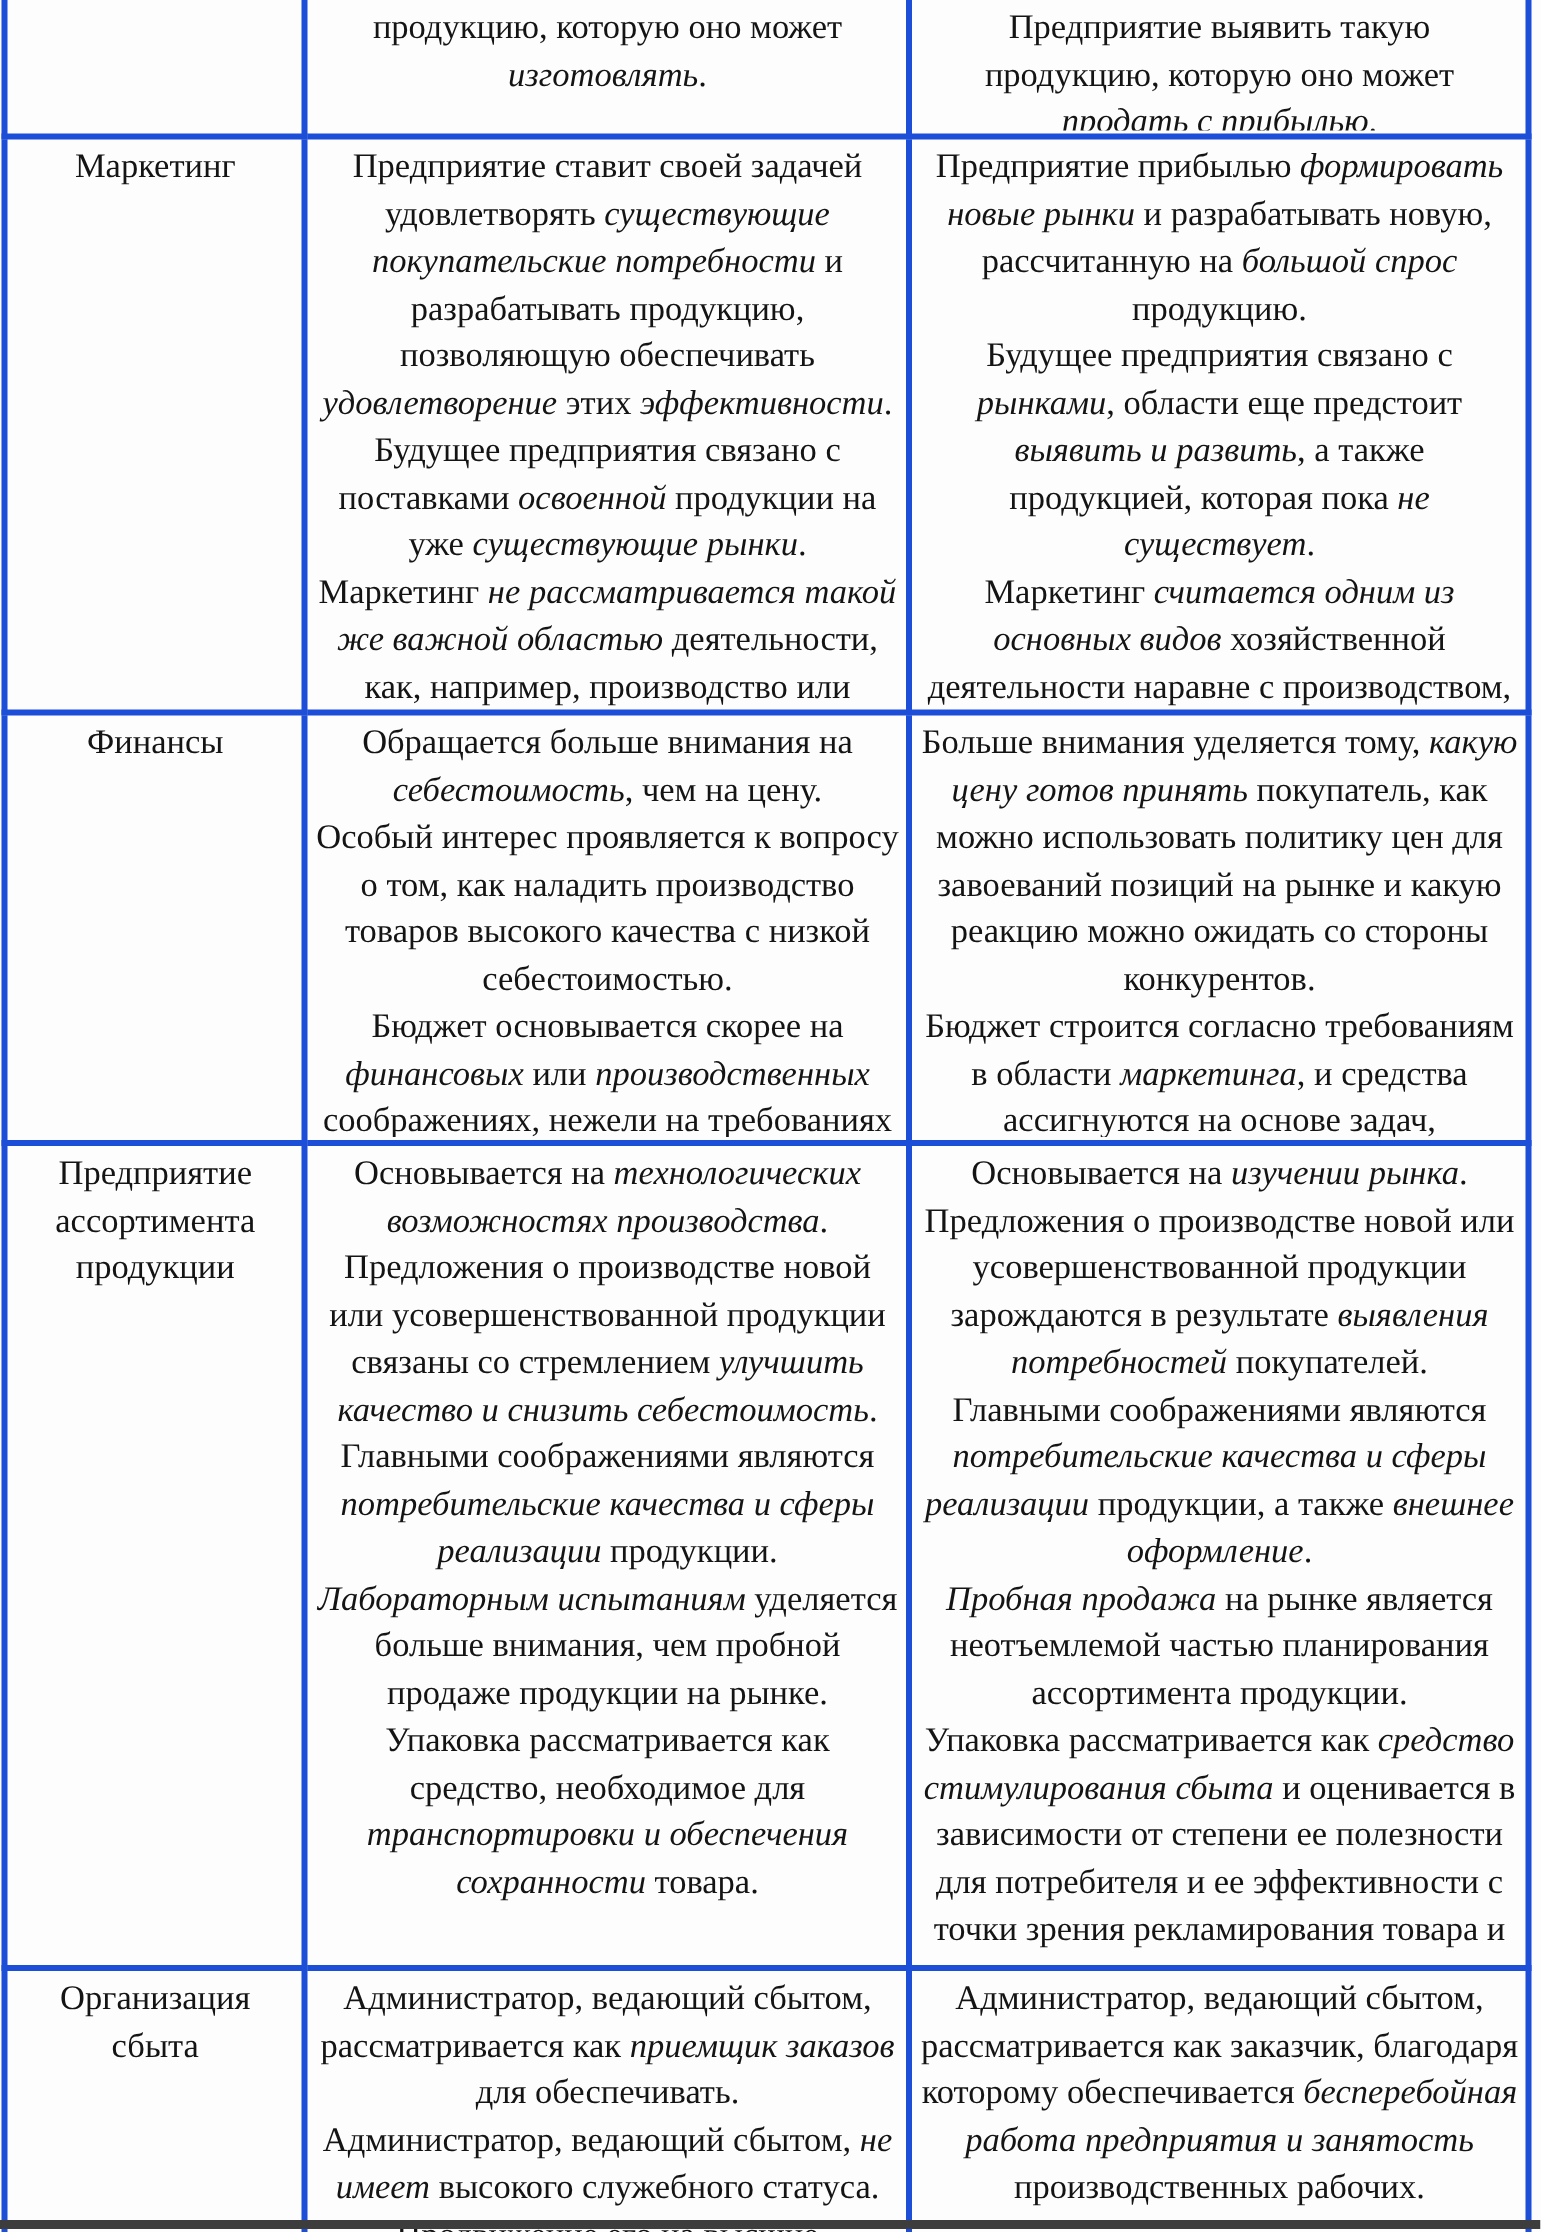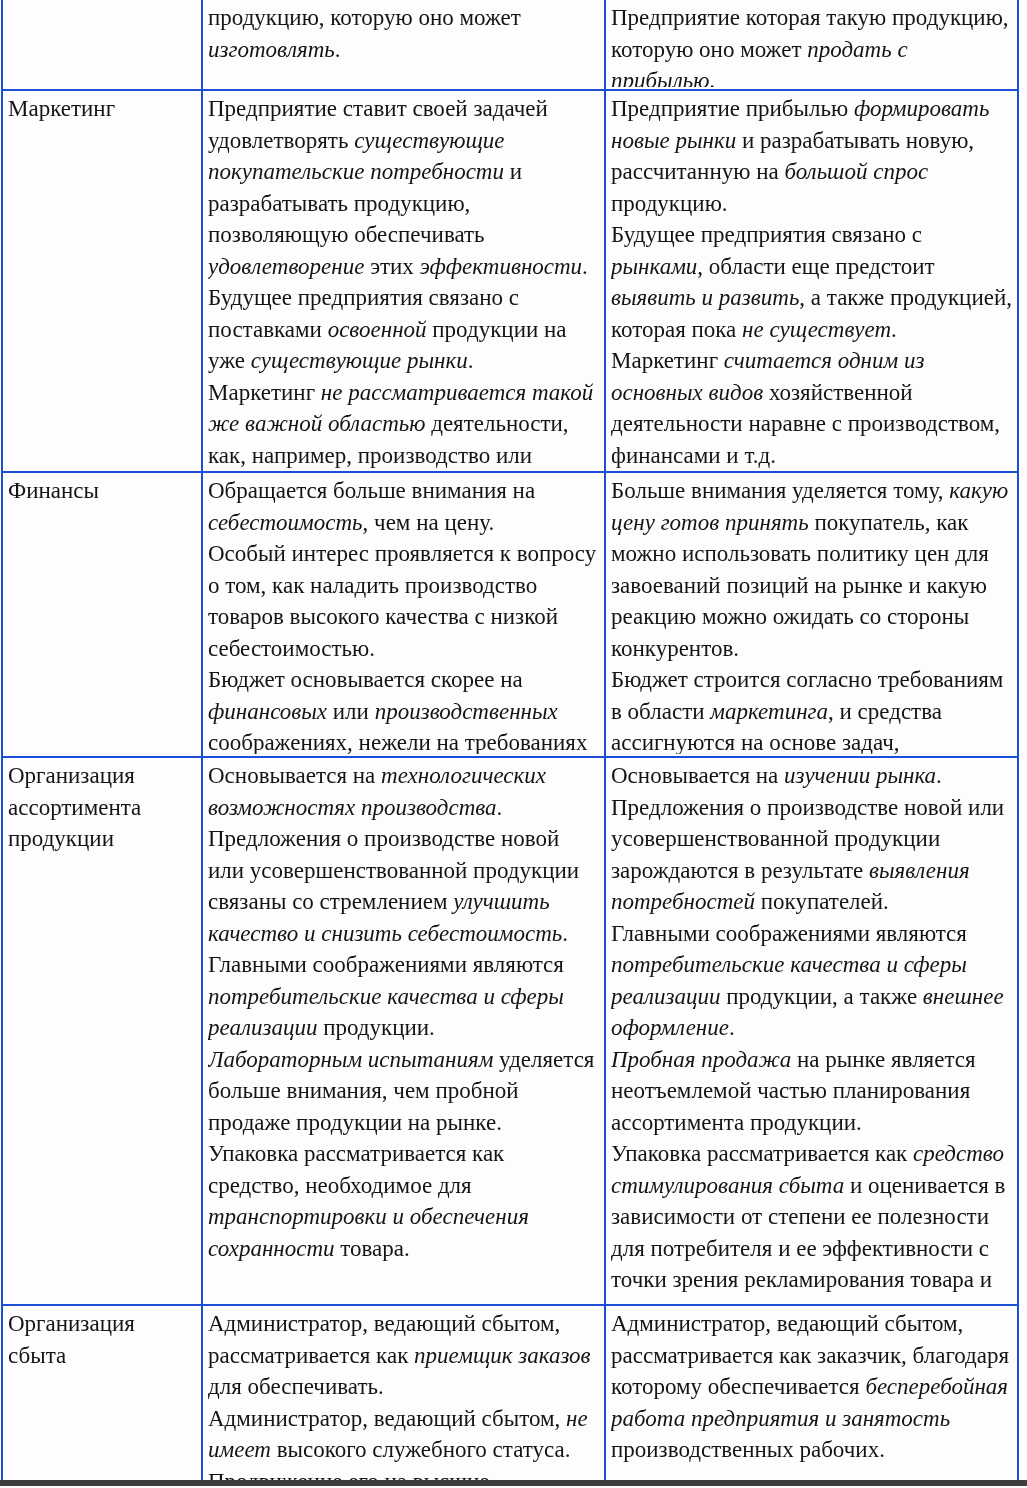"продукцию, которую оно может" .cw { text-align: none -> center }
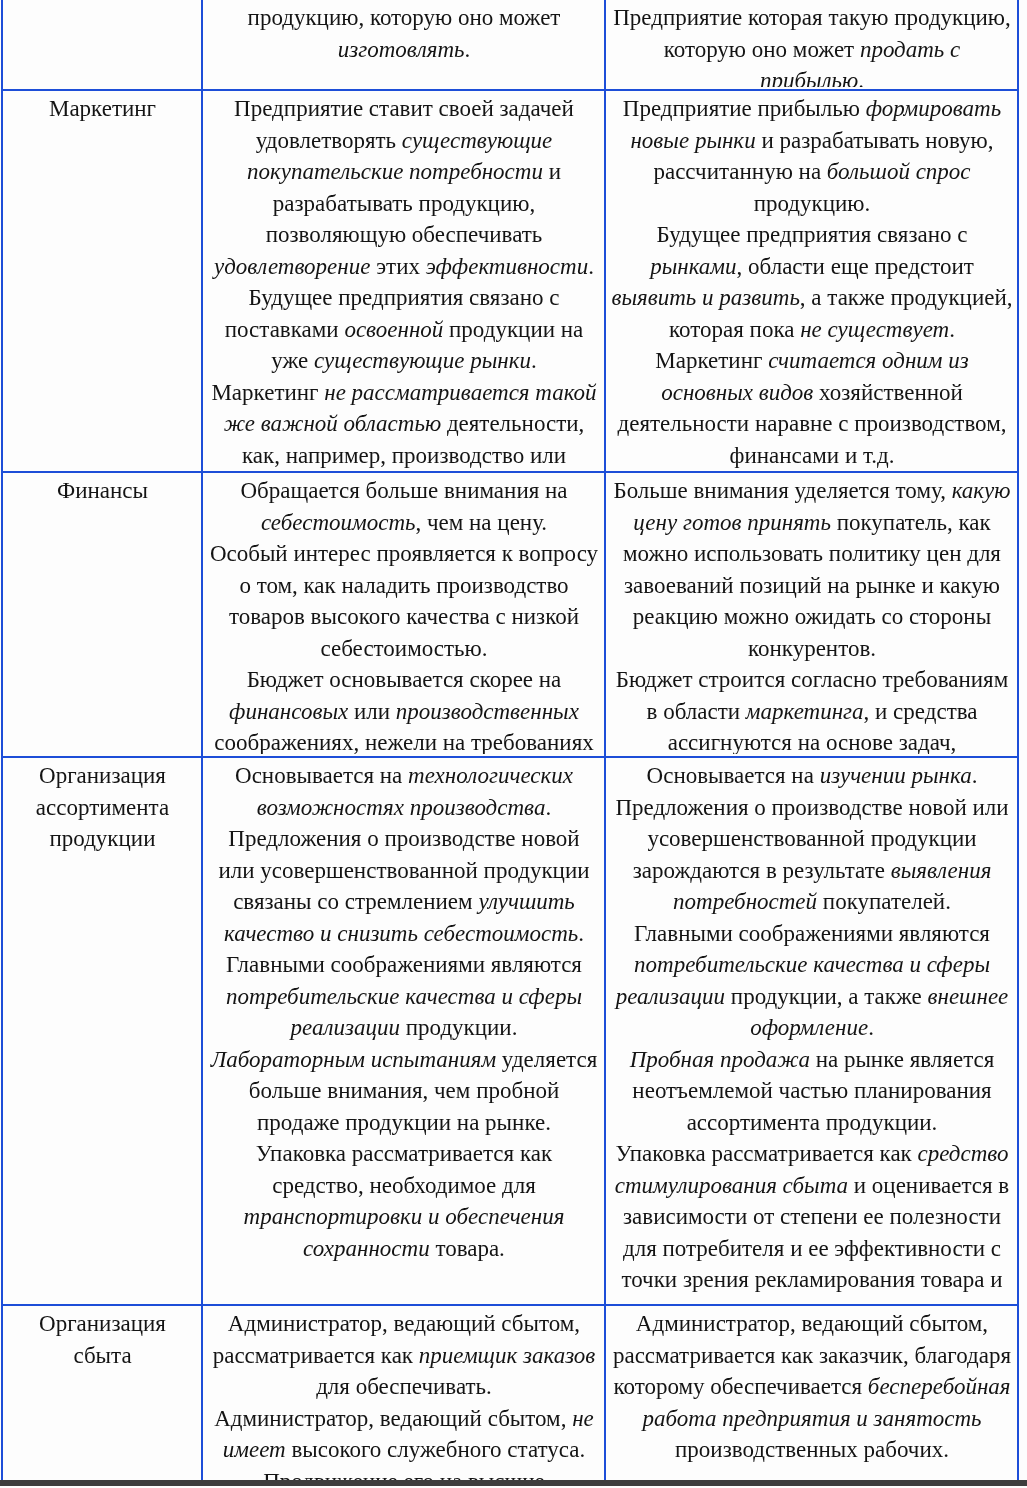"Предприятие которая такую продукцию," span { text: которая -> выявить }
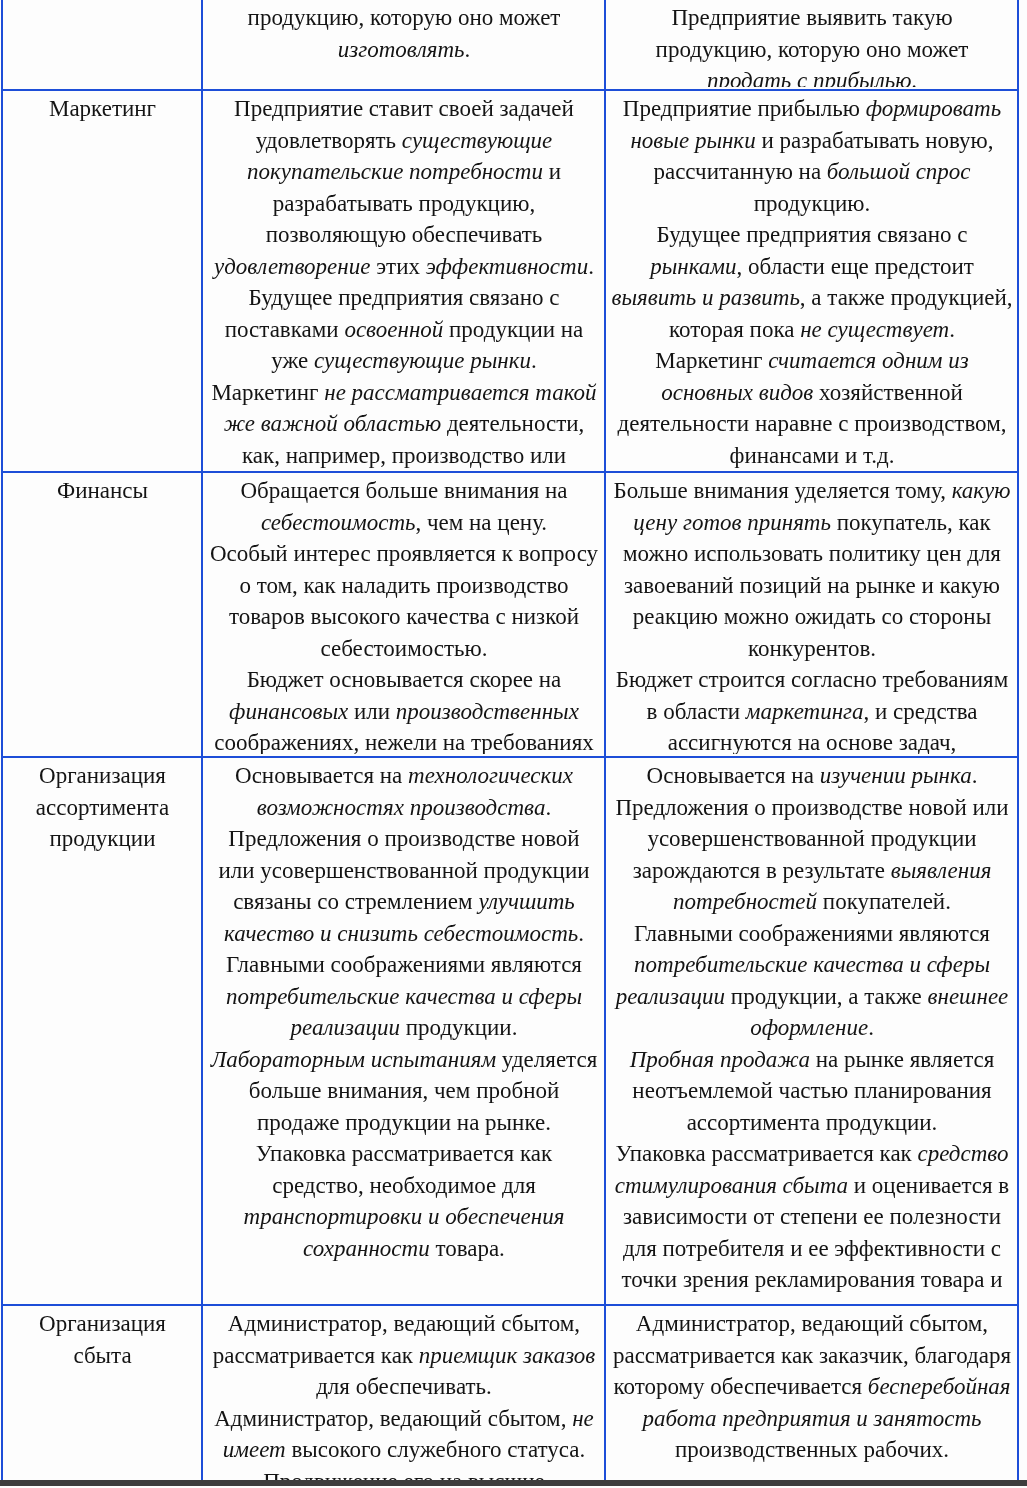"Маркетинг" table.cmp td { border: 2px solid #1d4ed8 -> 4px solid #1d4ed8 }
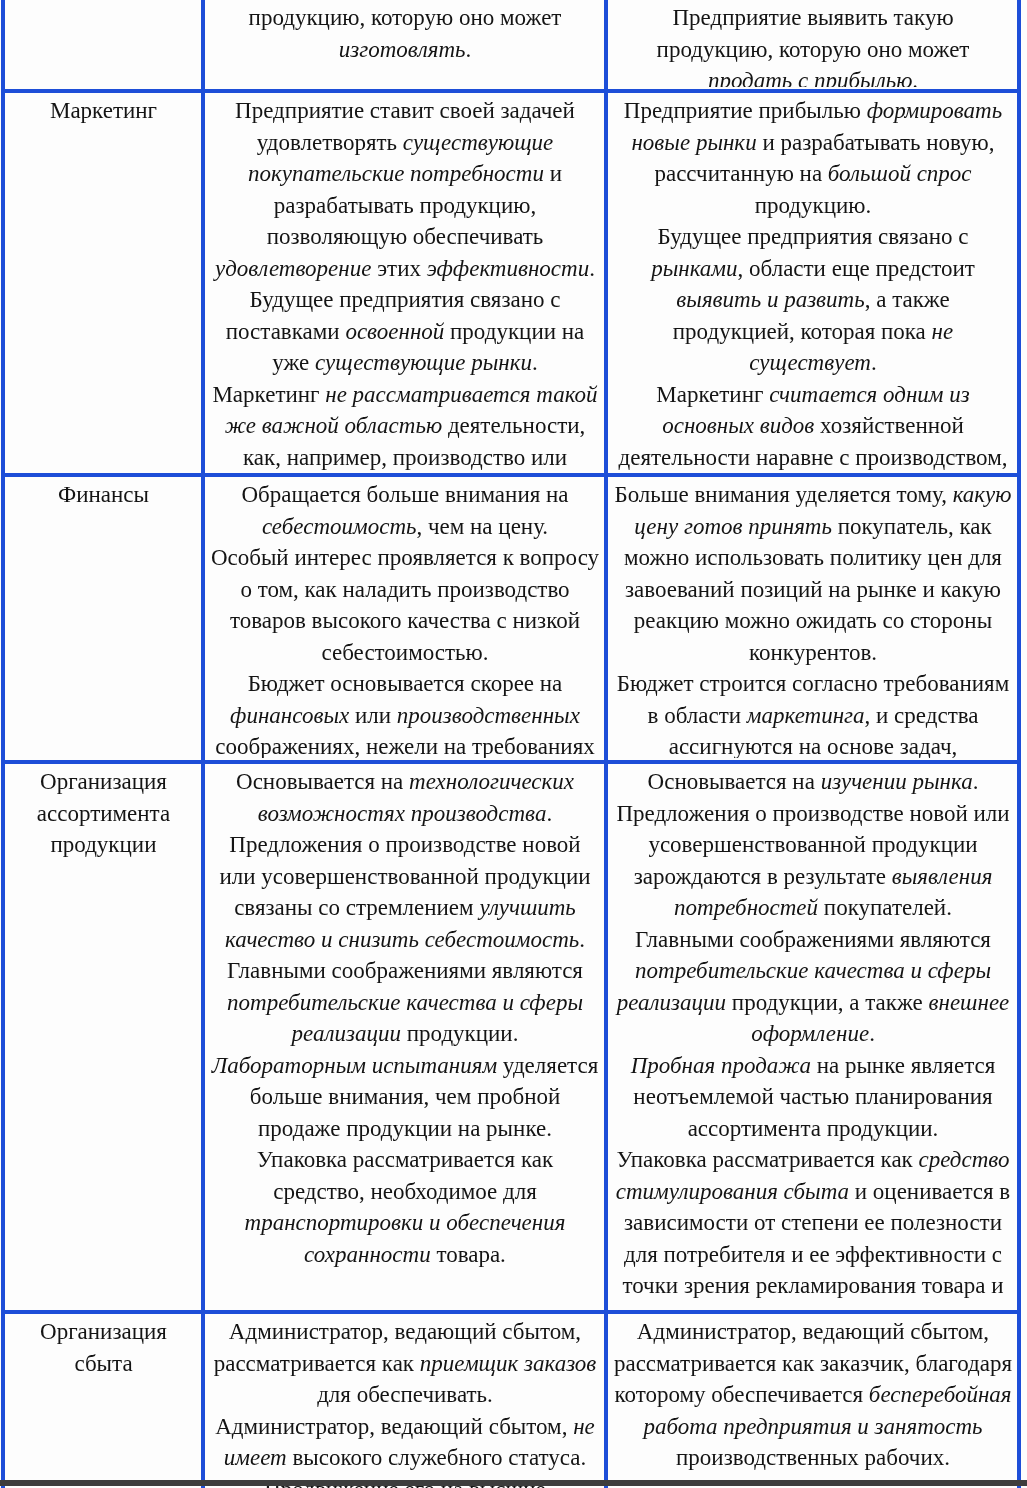"Организация ассортимента продукции" div.cw { text: Организация -> Предприятие }
